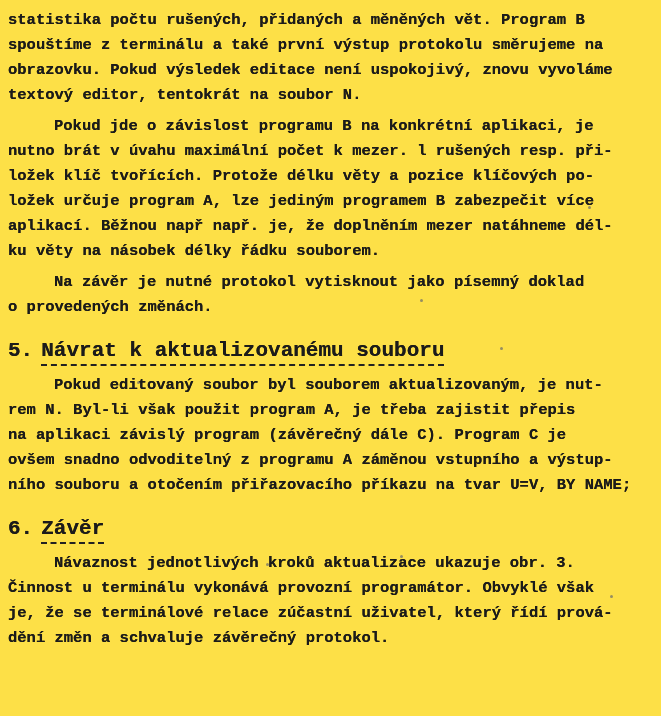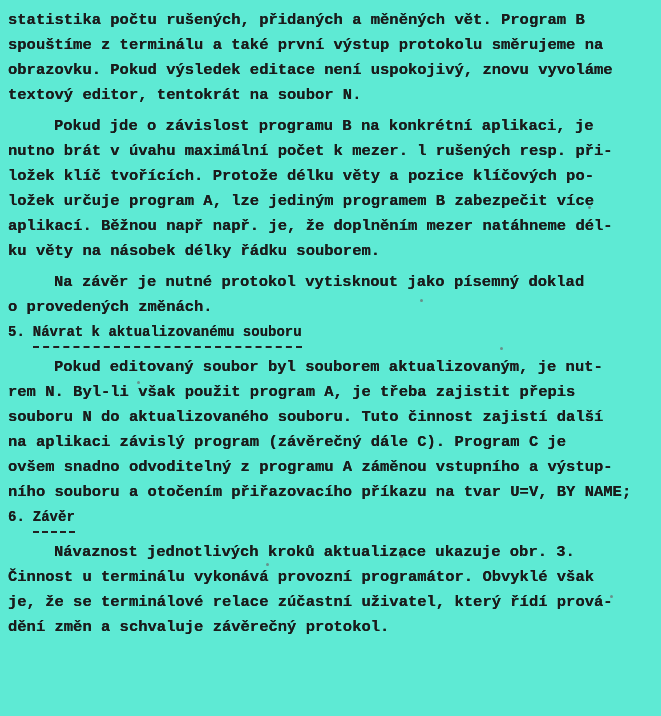"statistika počtu rušených, přidaných a" .page { background: #5eead4 -> #fde047 }
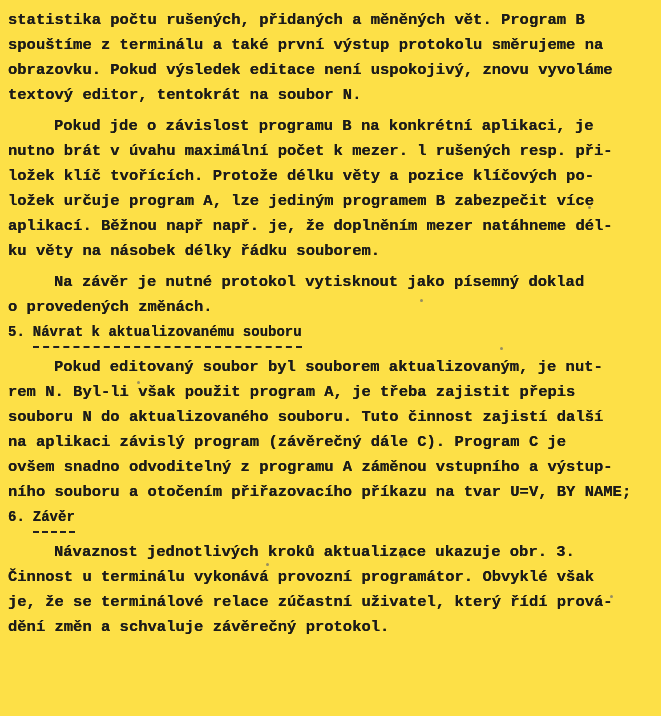"5. Návrat k aktualizovanému souboru" h2.sec { font-size: 14px -> 21px; margin: 0 0 7px 0 -> 18px 0 7px 0 }
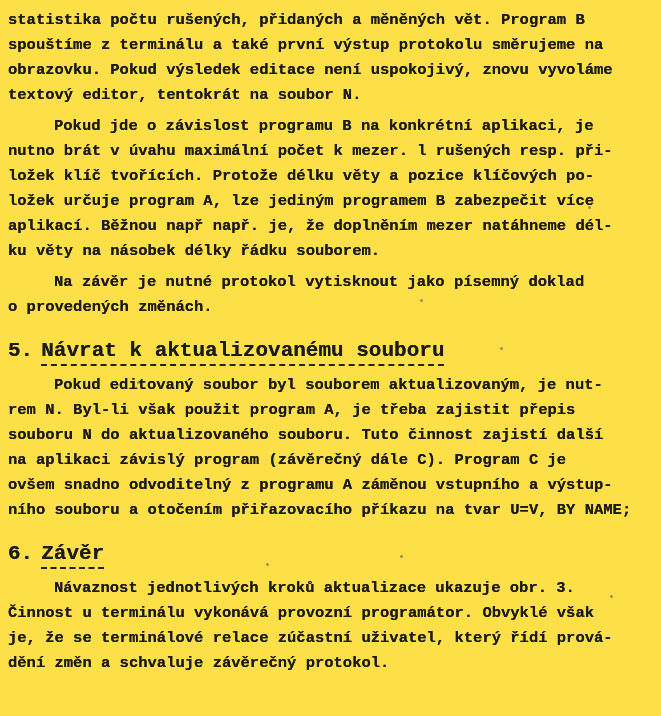"souboru N do aktualizovaného souboru." span.ln { html: <span>souboru N do aktualizovaného souboru. Tuto činnost zajistí další</span> -> none }
